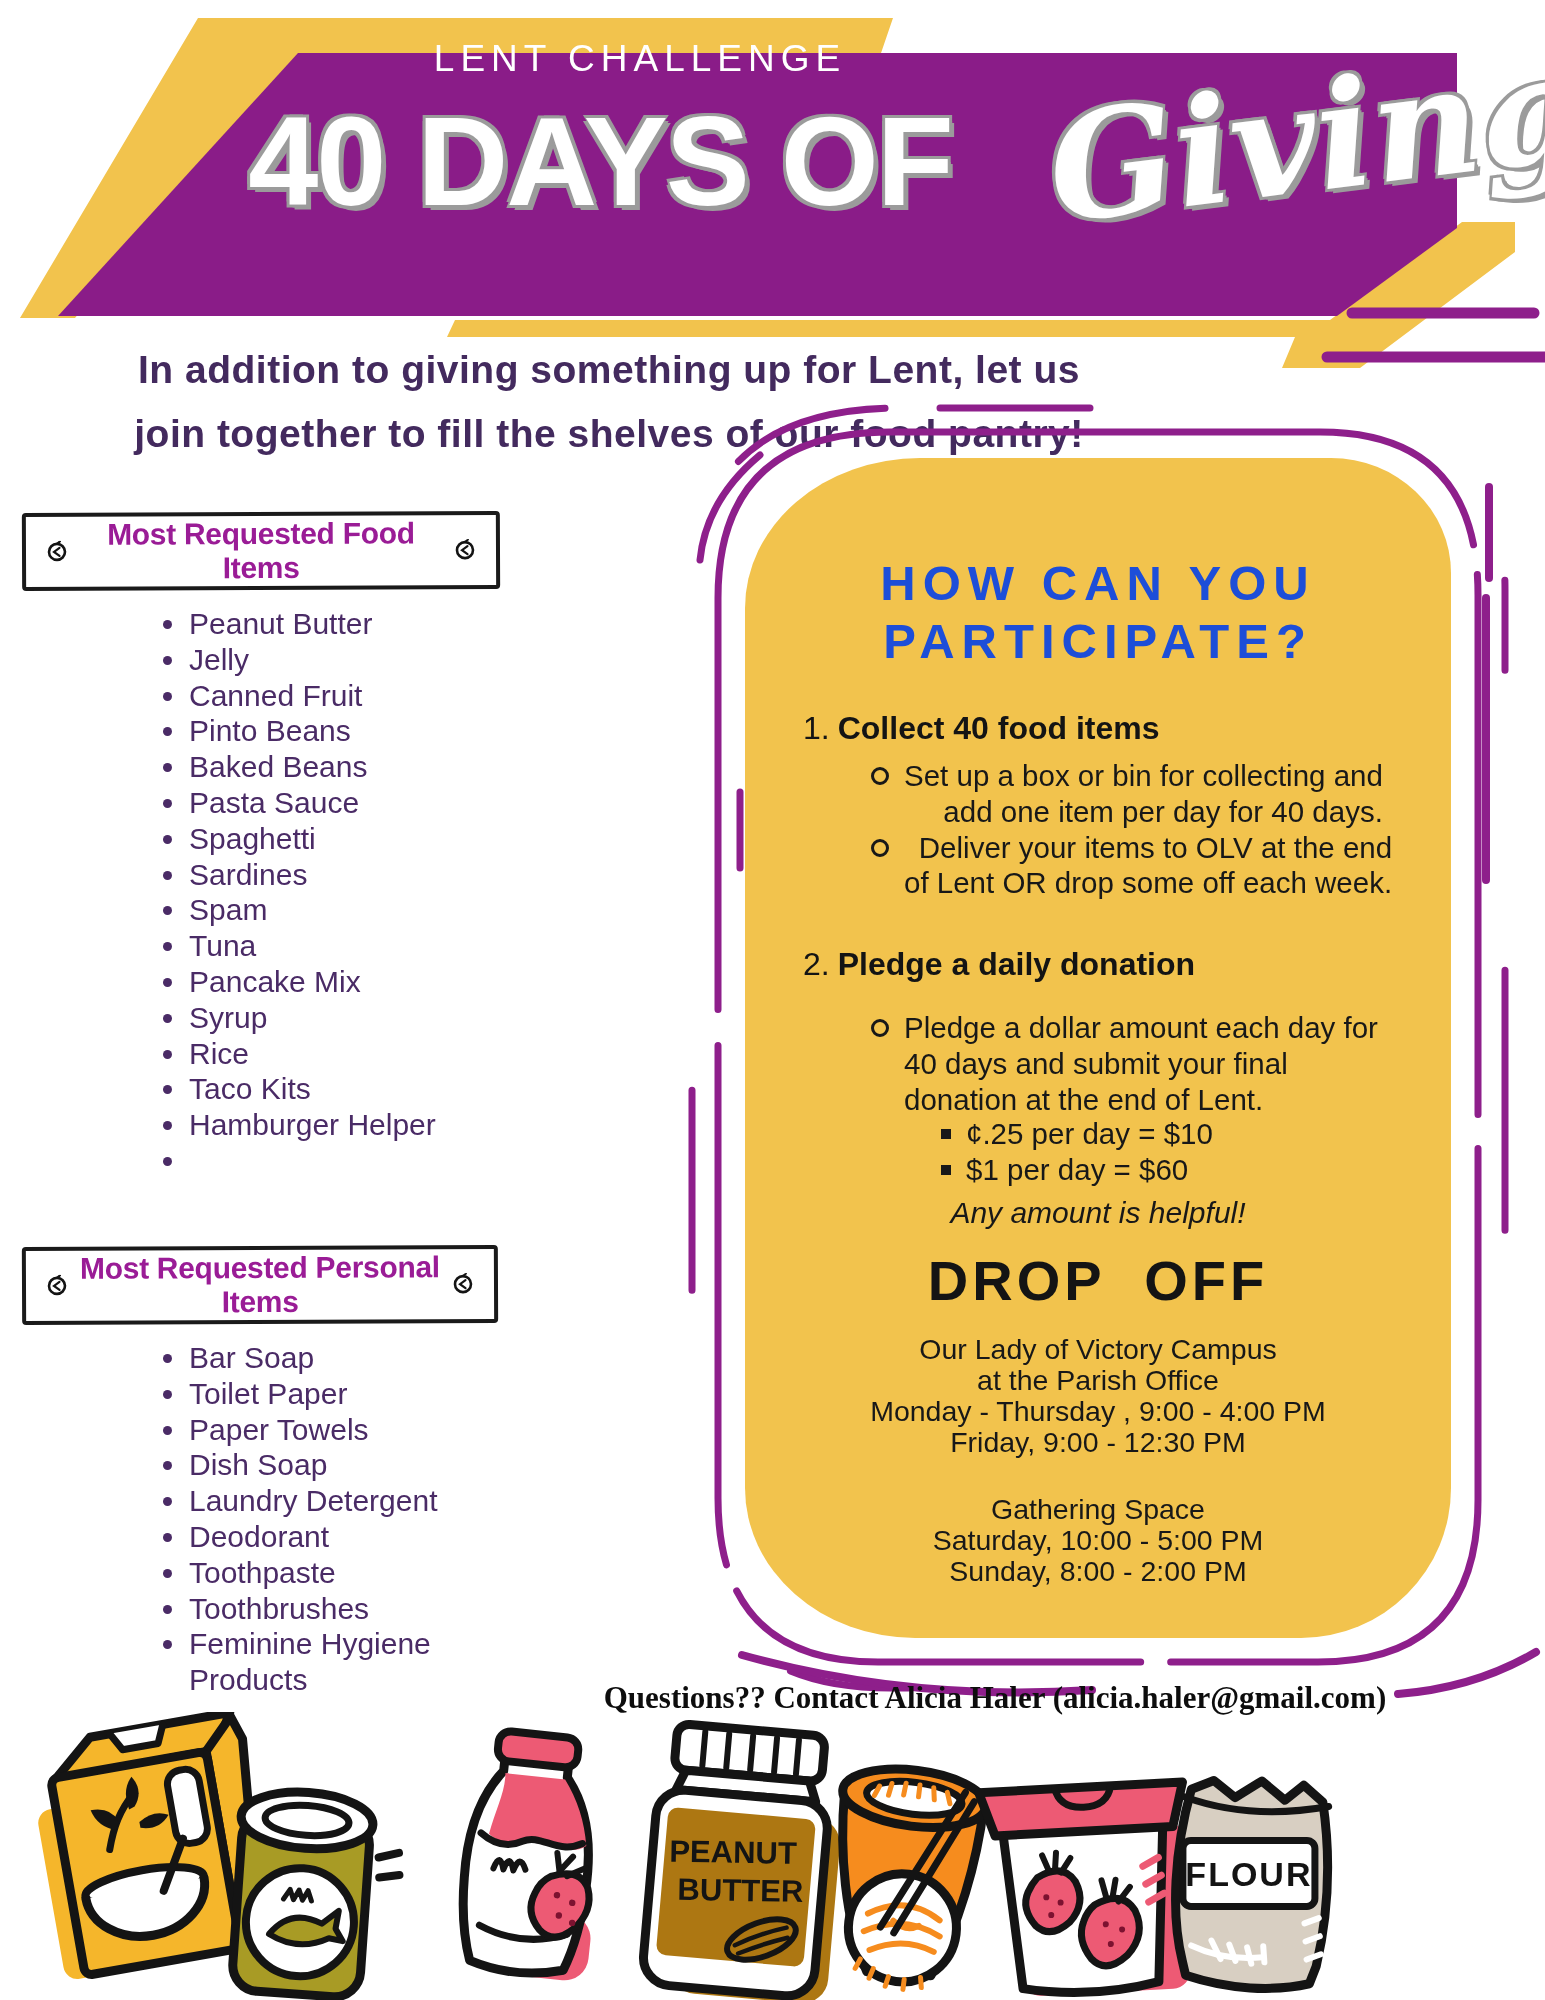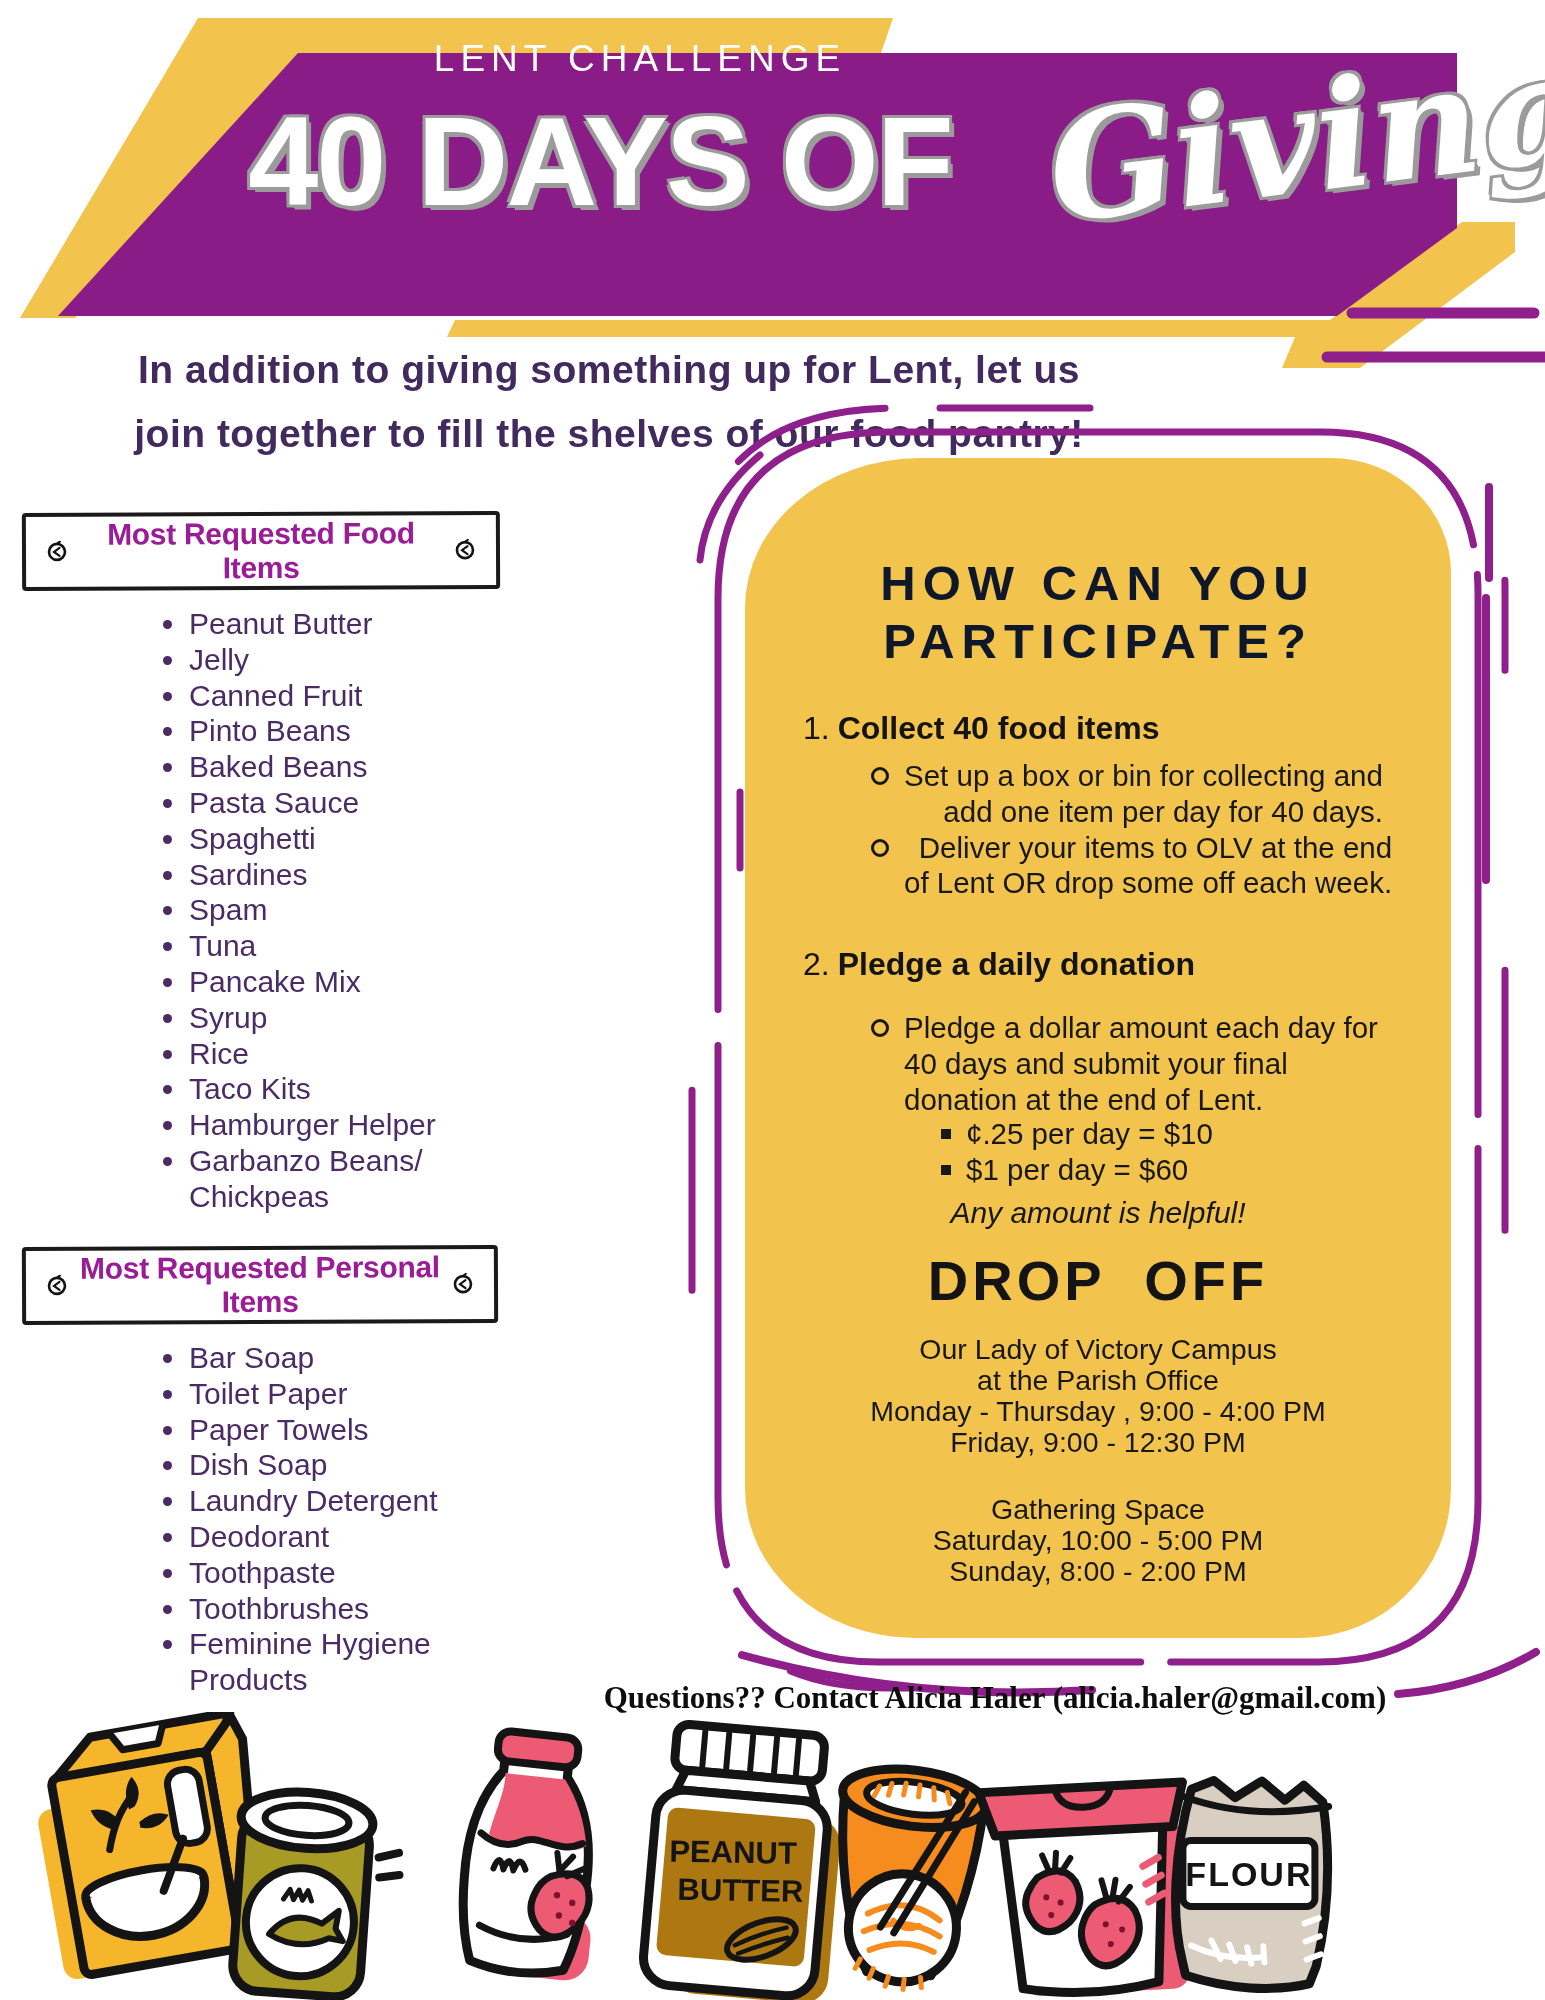"HOW CAN YOU" .p-title { color: #0f172a -> #1d4ed8 }
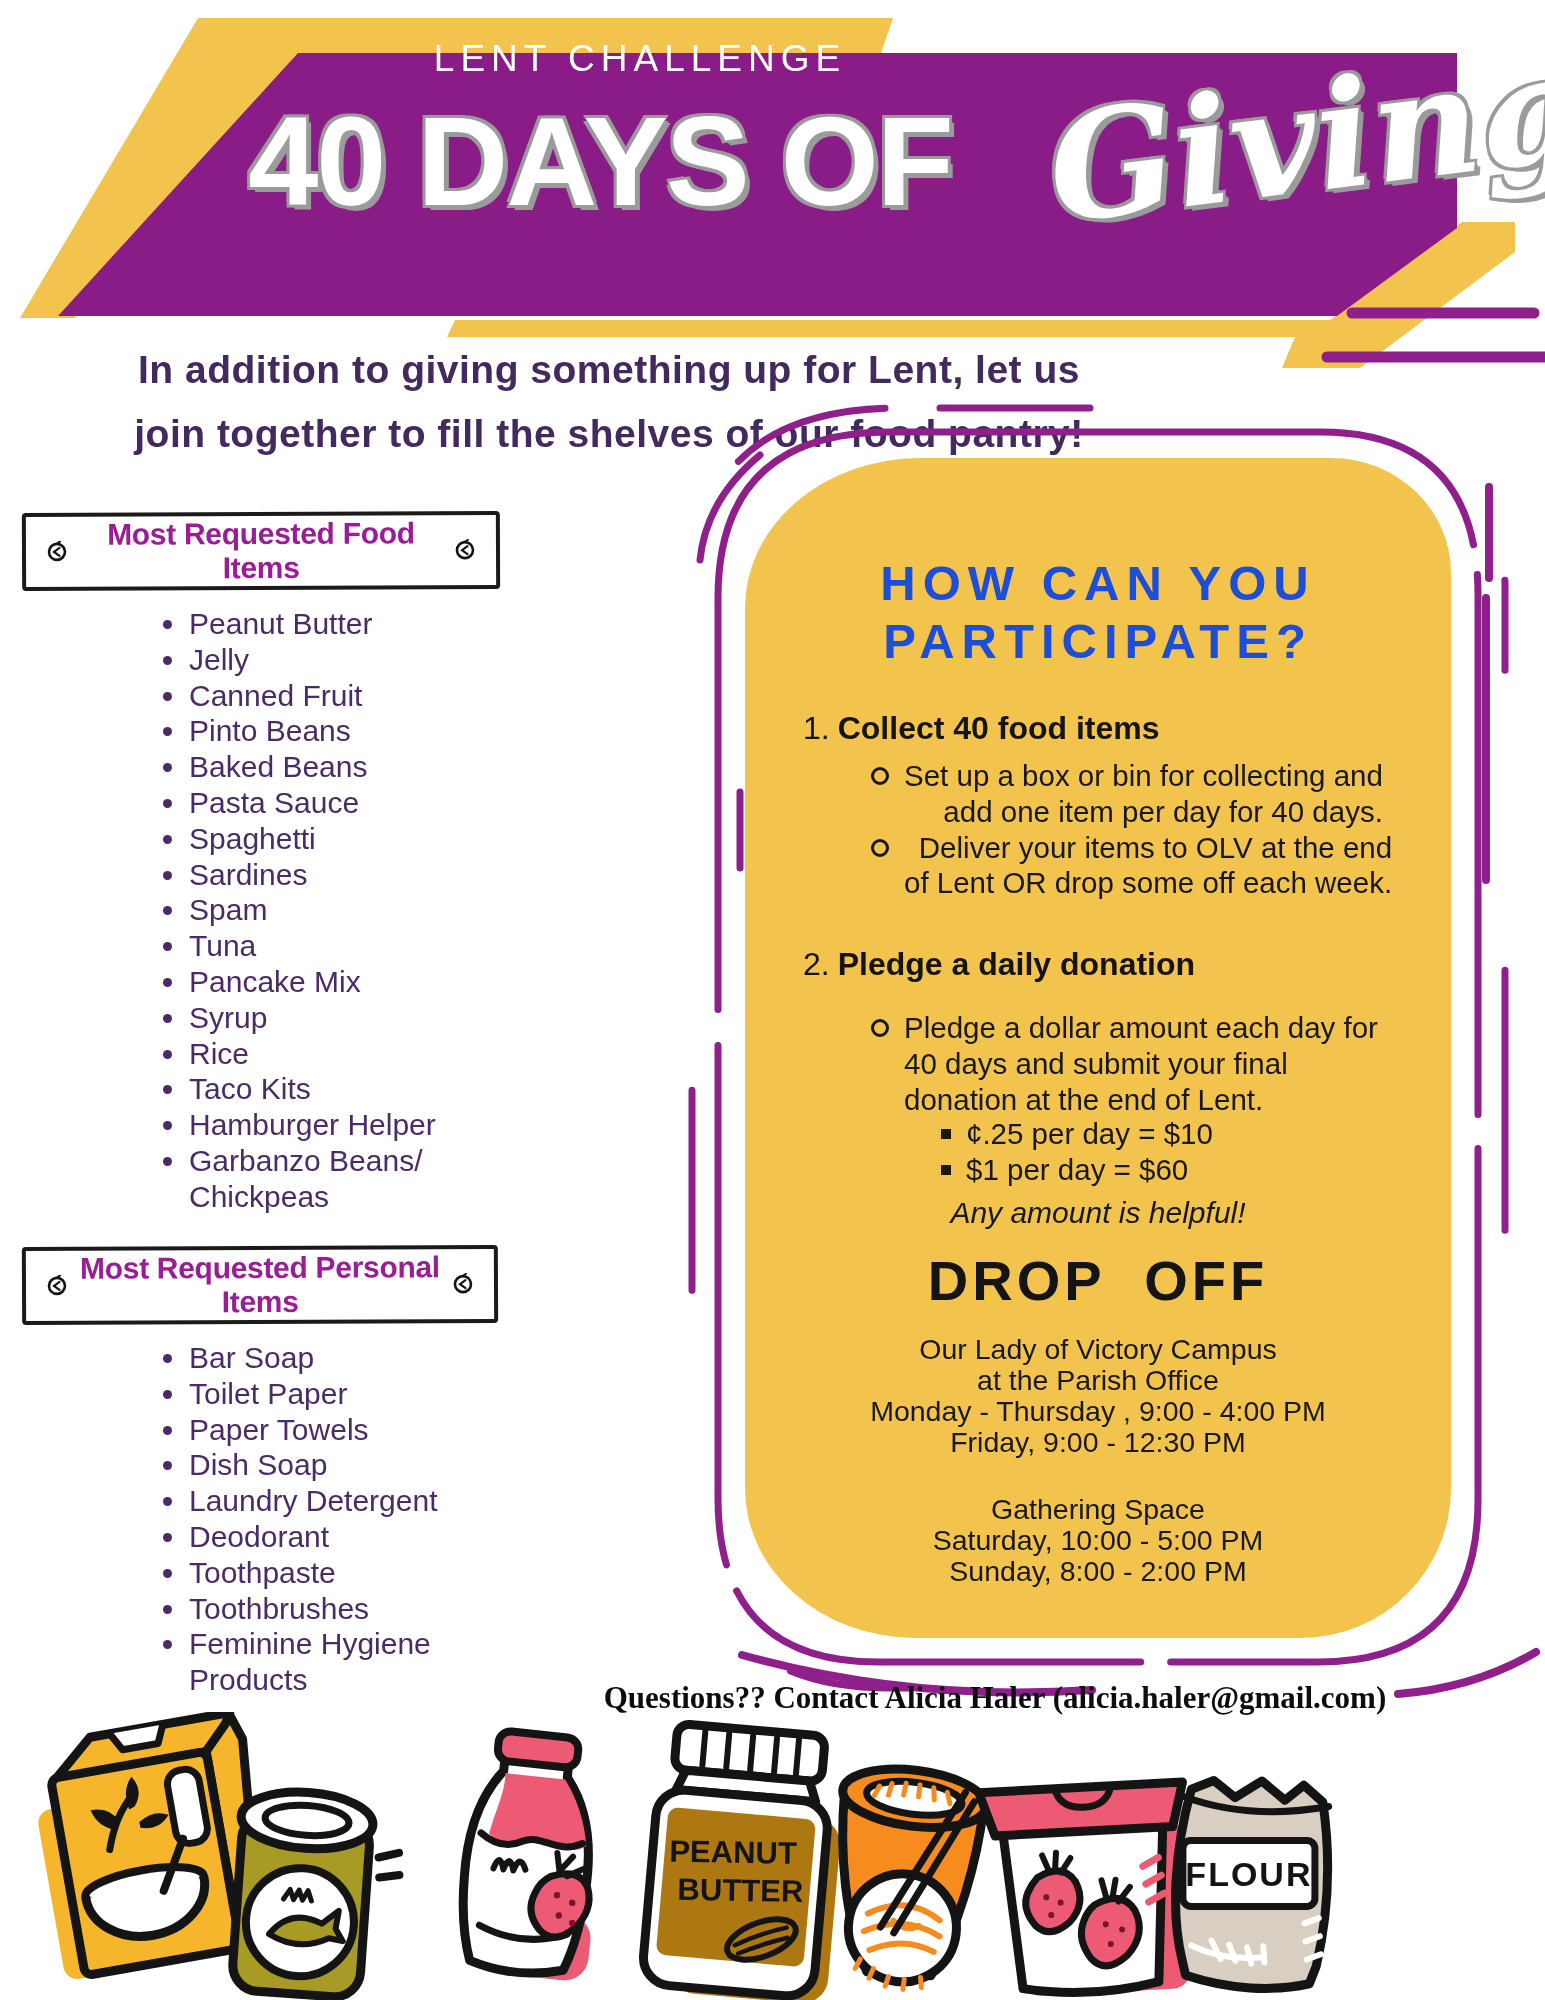"Garbanzo Beans/" span.txt { html: <span>Garbanzo Beans/ Chickpeas</span> -> none }
